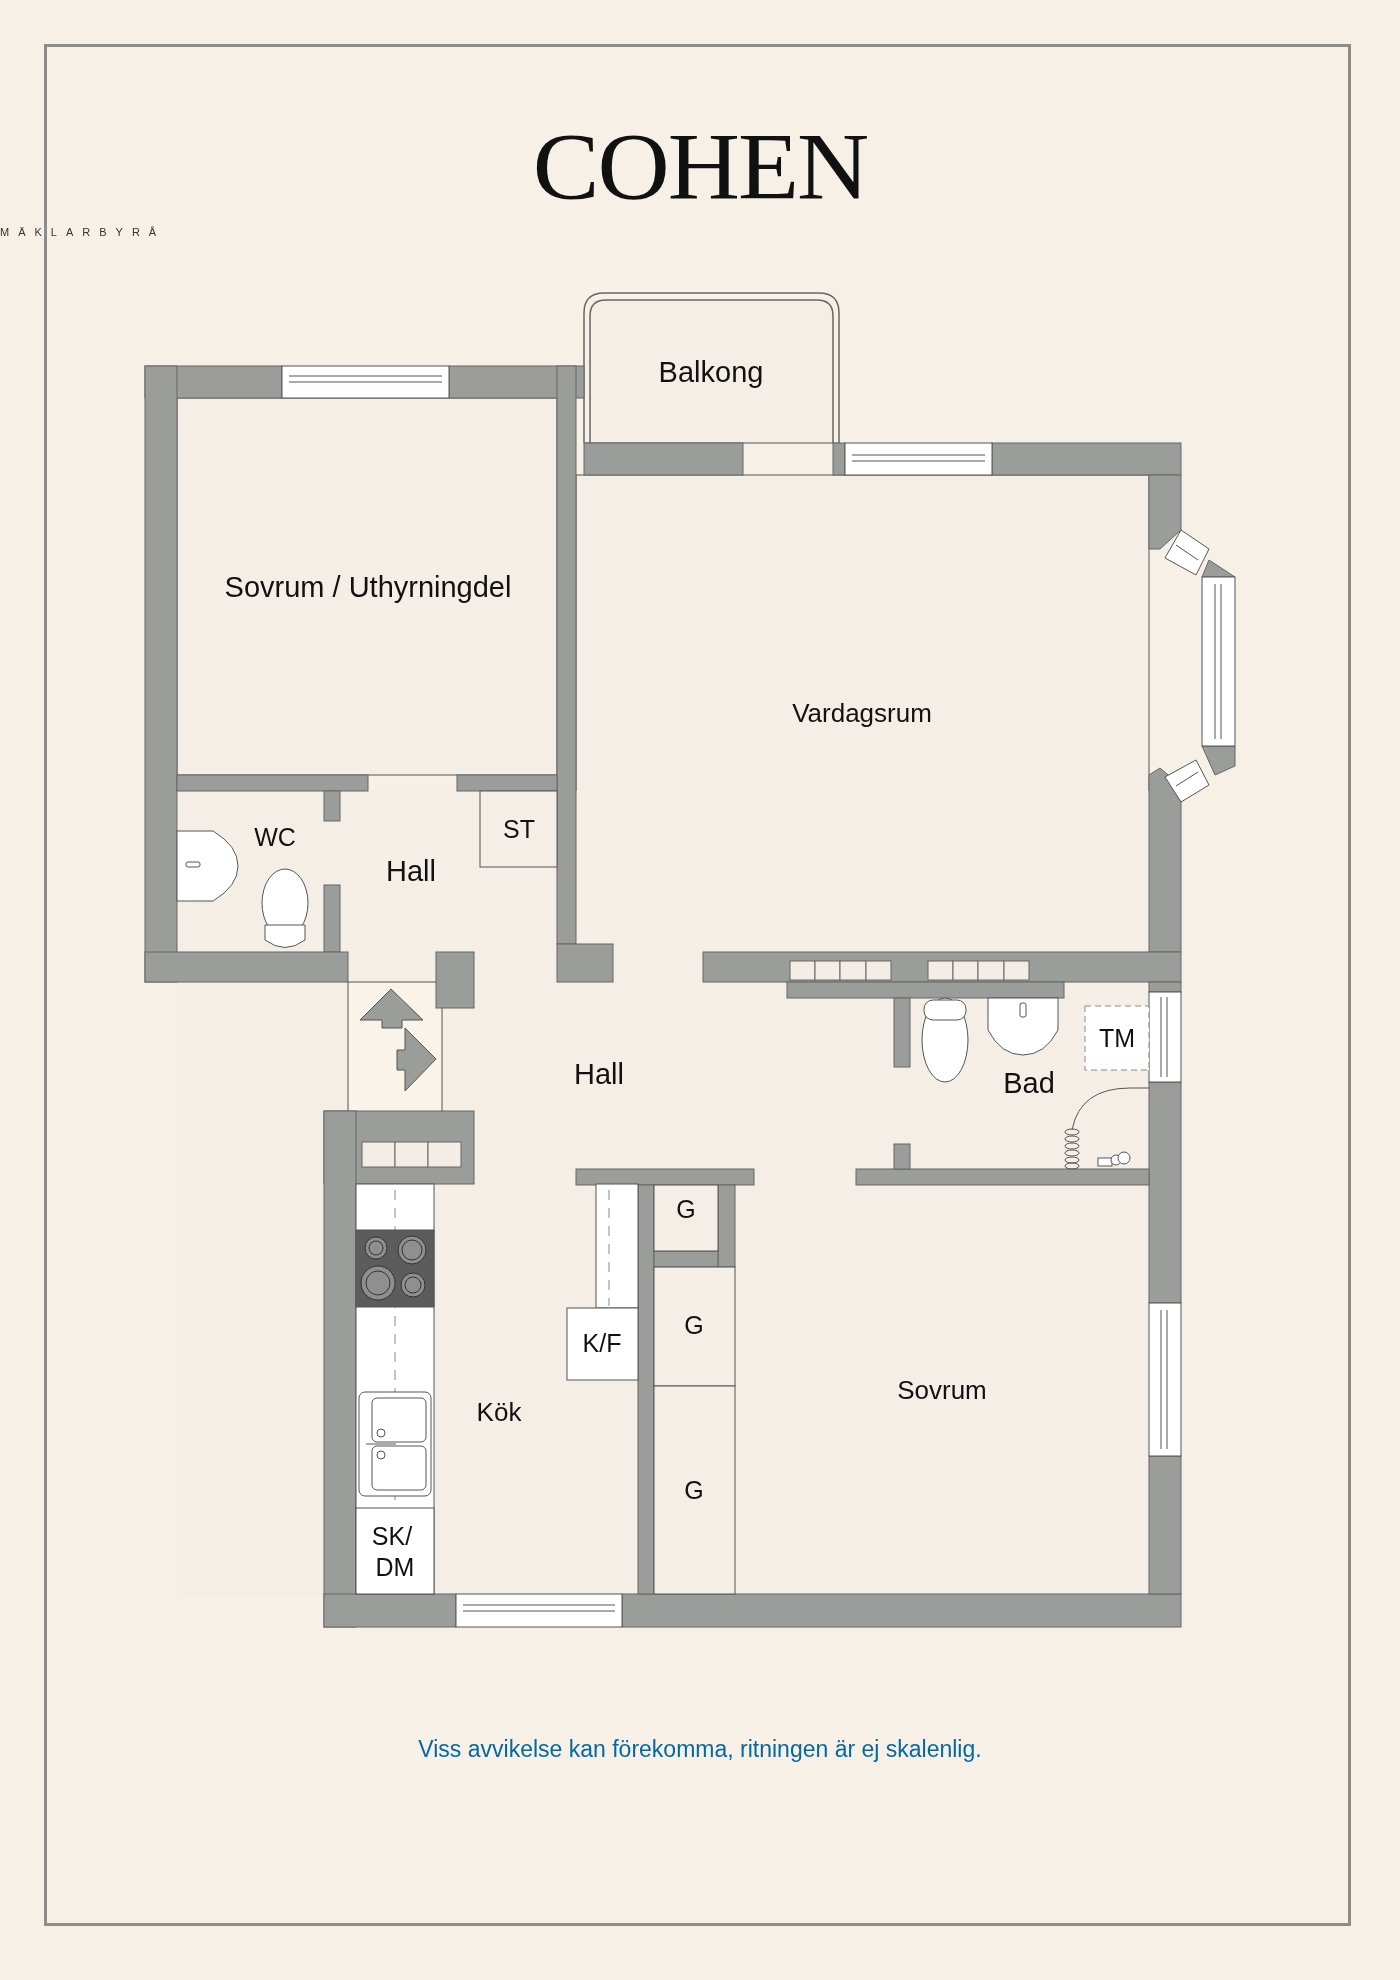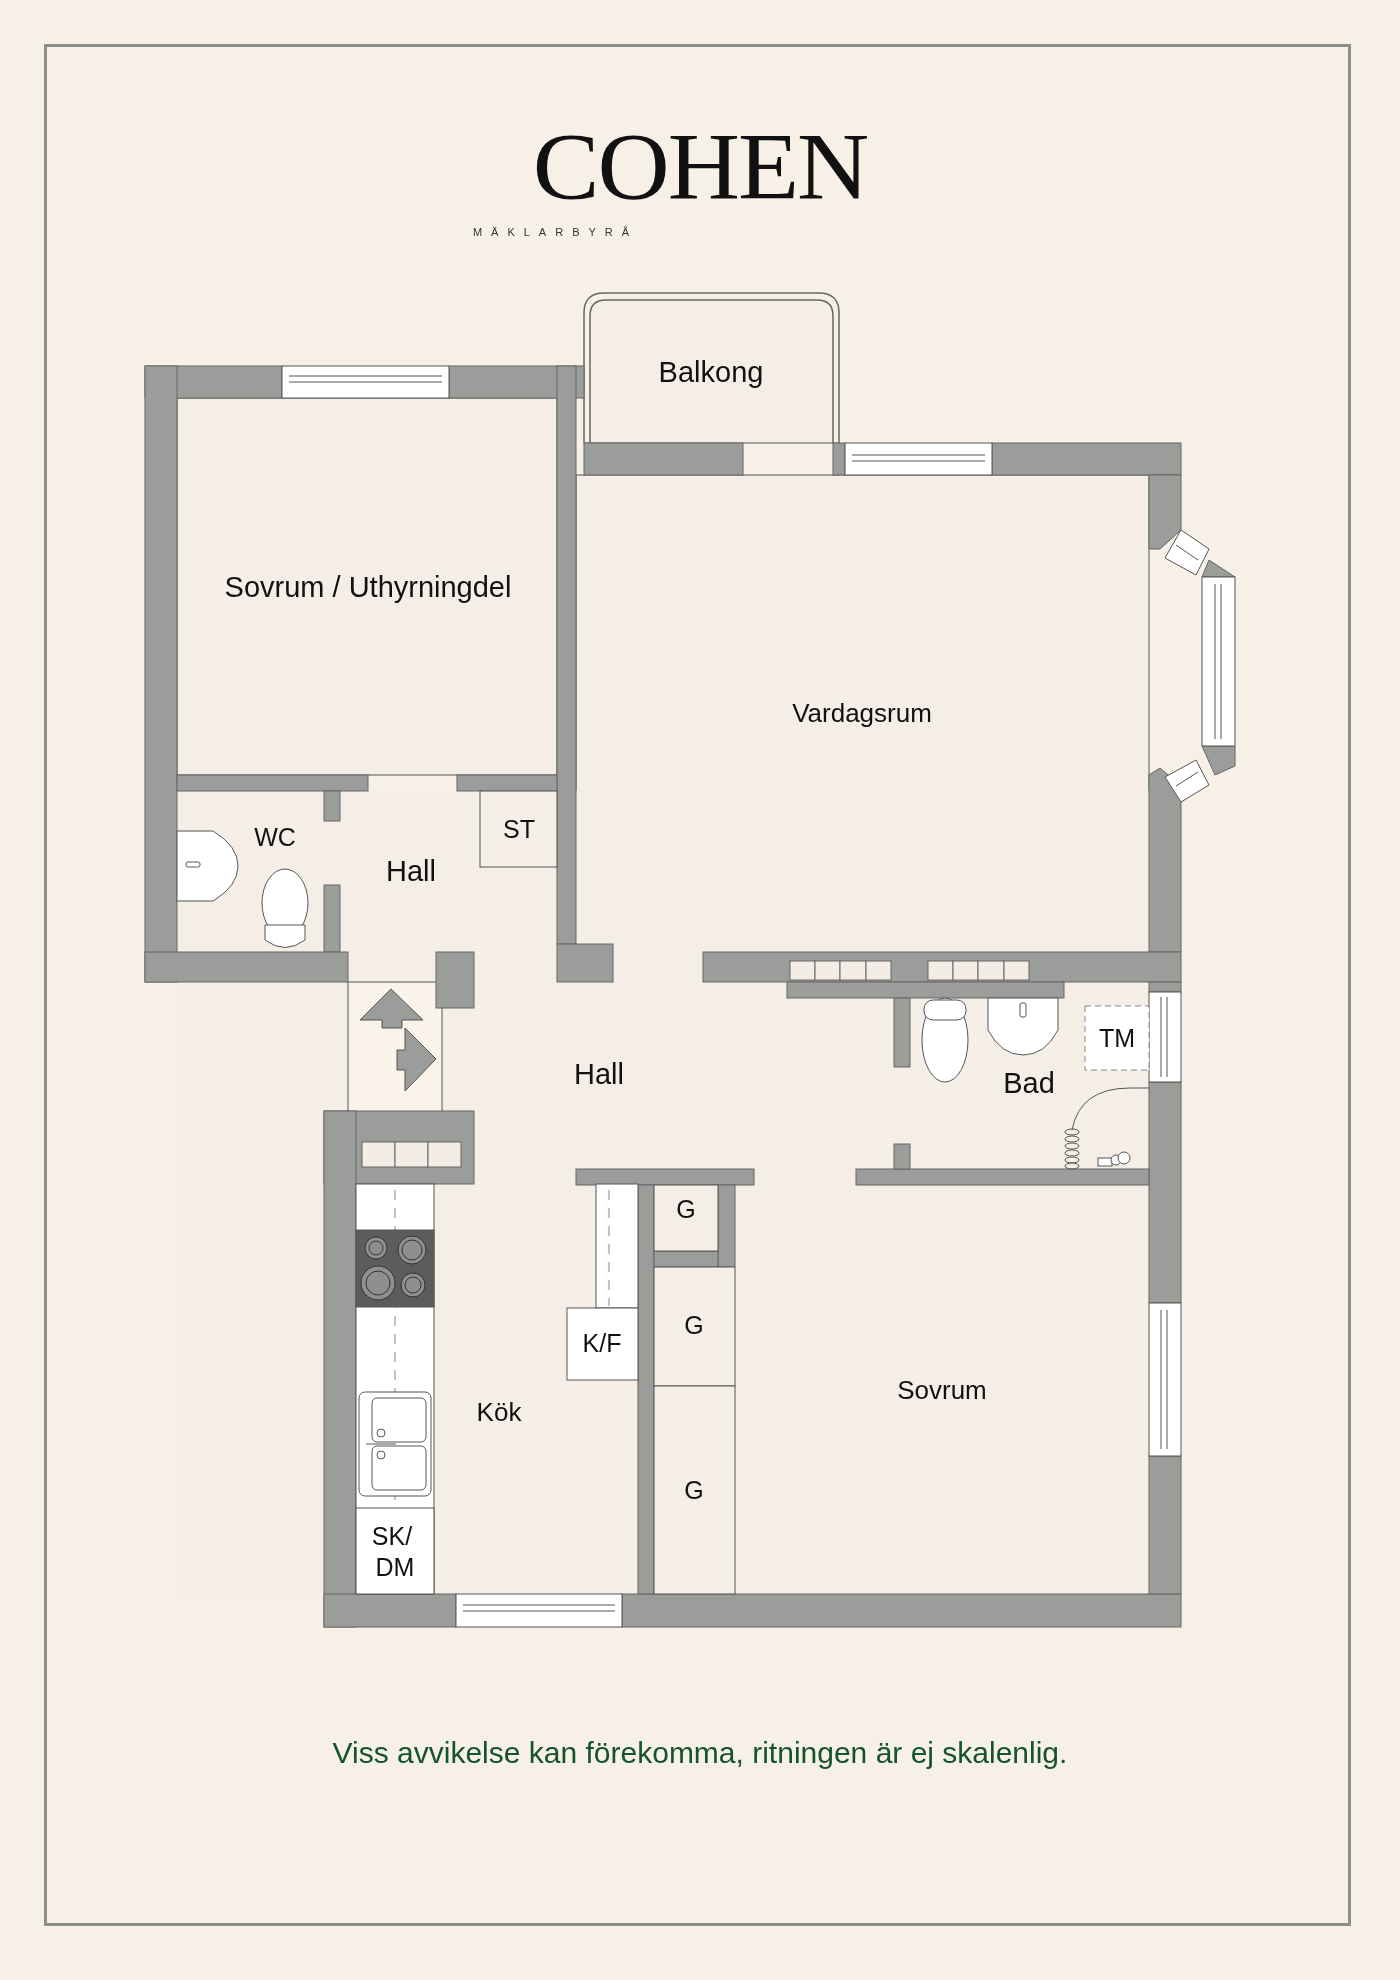"MÄKLARBYRÅ" .logo-sub { text-align: center -> left }
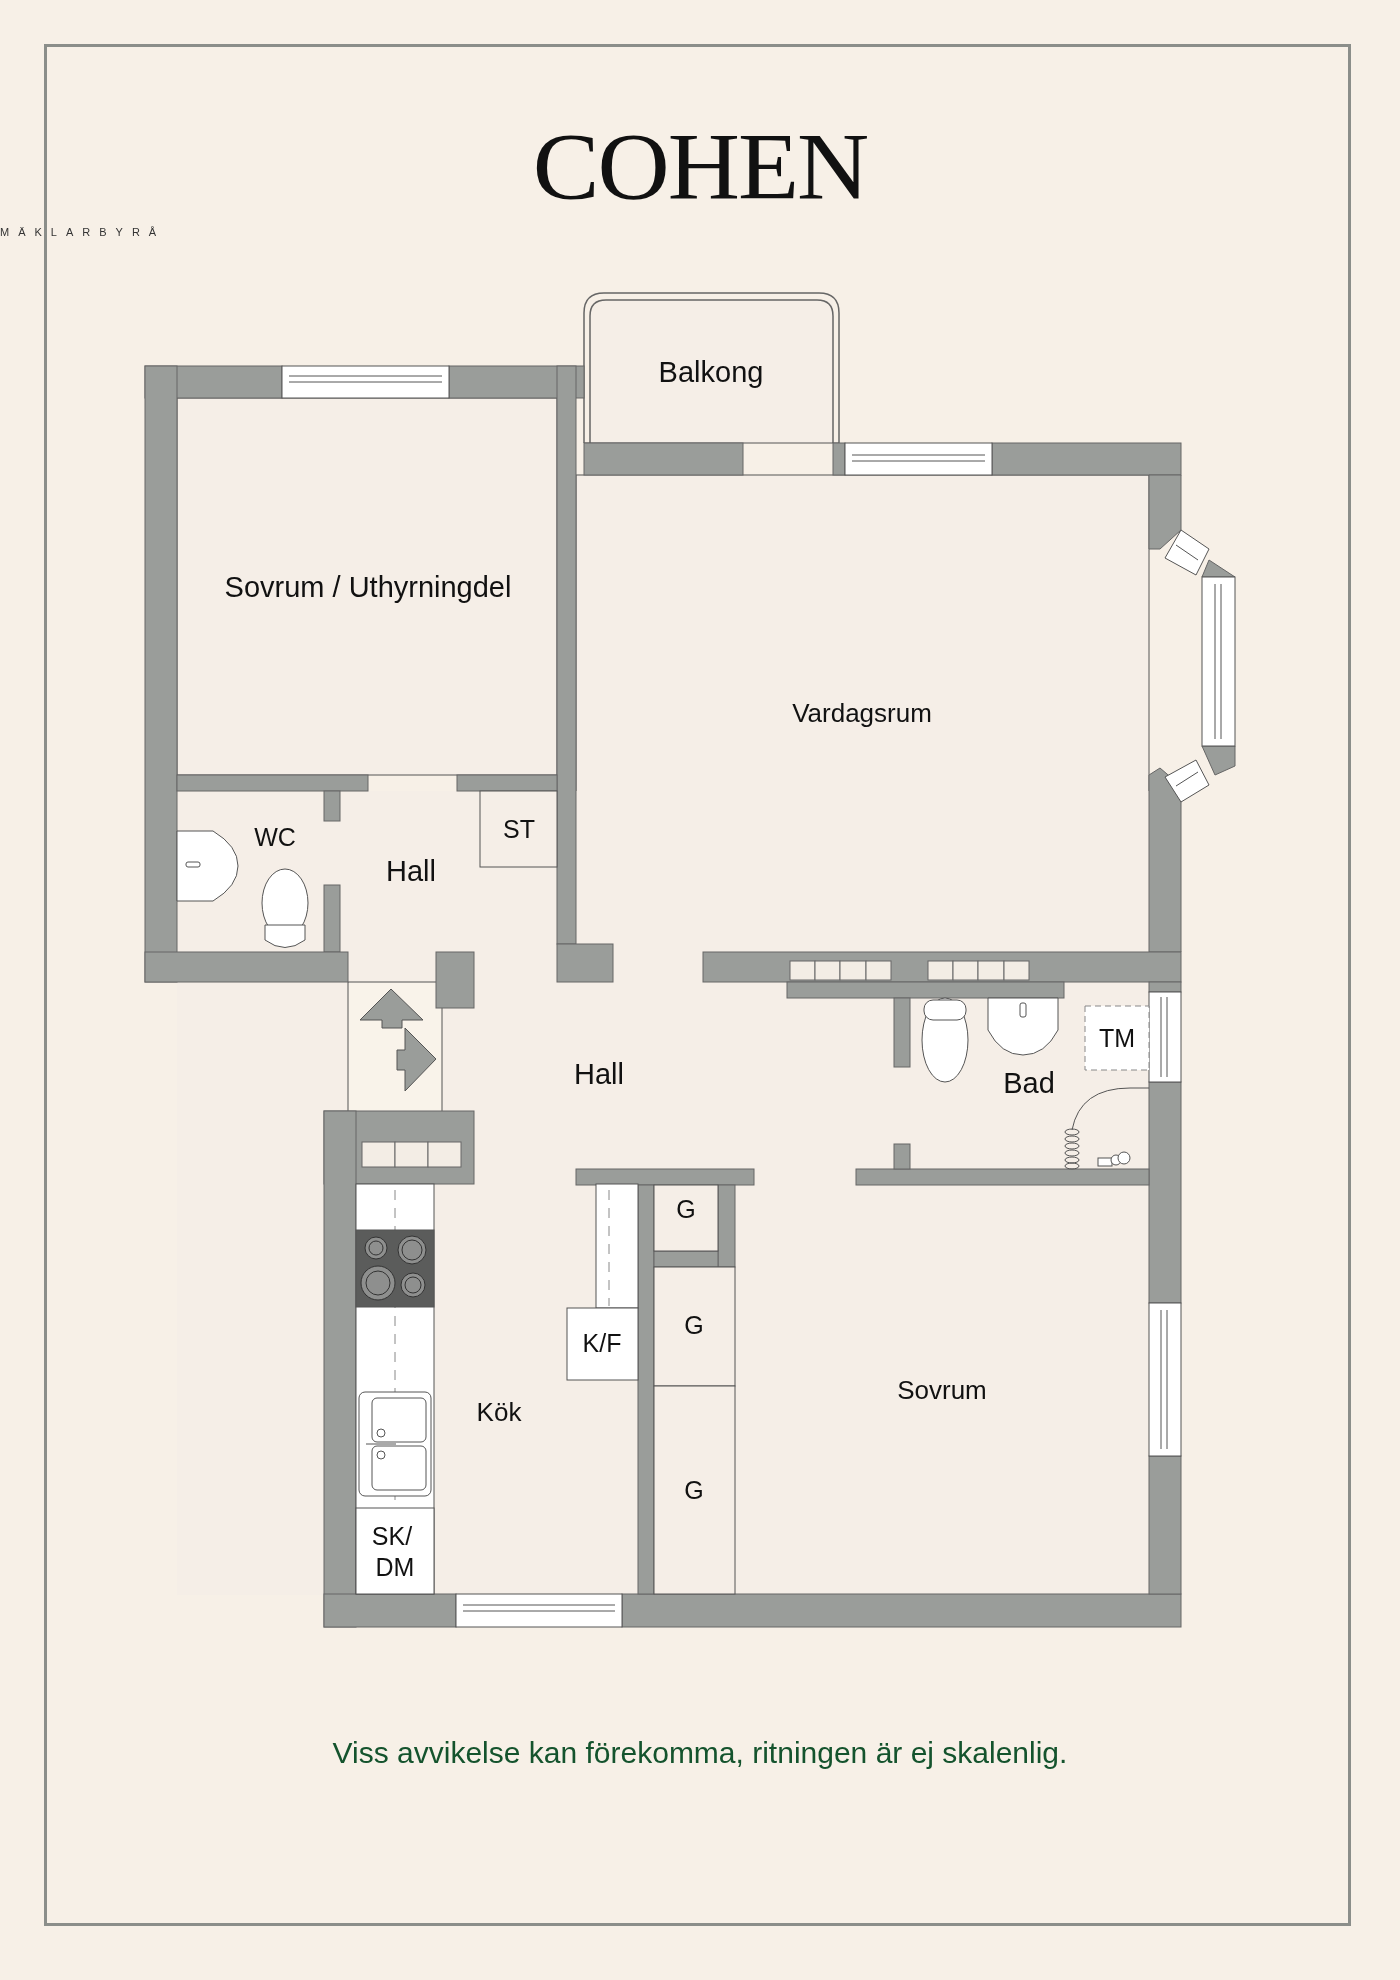"Viss avvikelse kan förekomma, ritningen" .disclaimer { color: #14532d -> #0369a1; font-size: 30px -> 23px }
